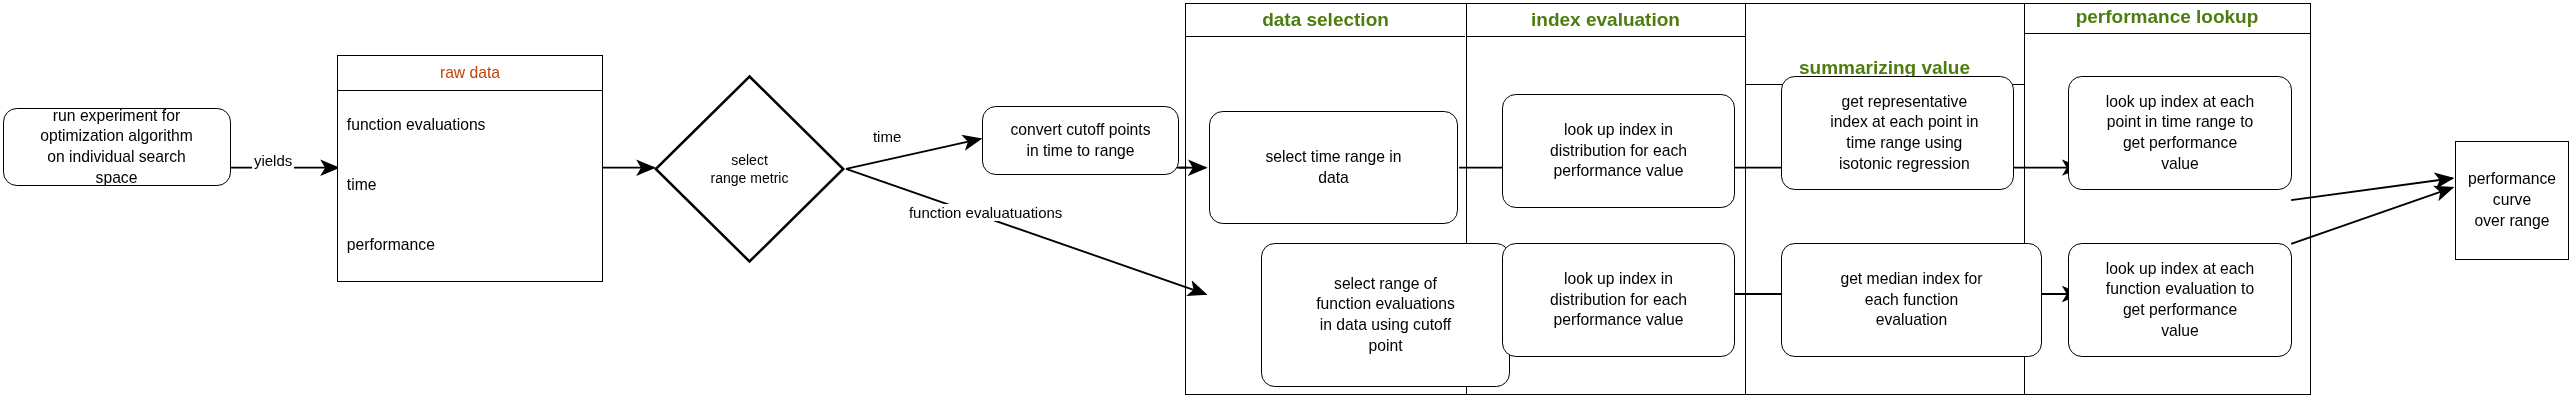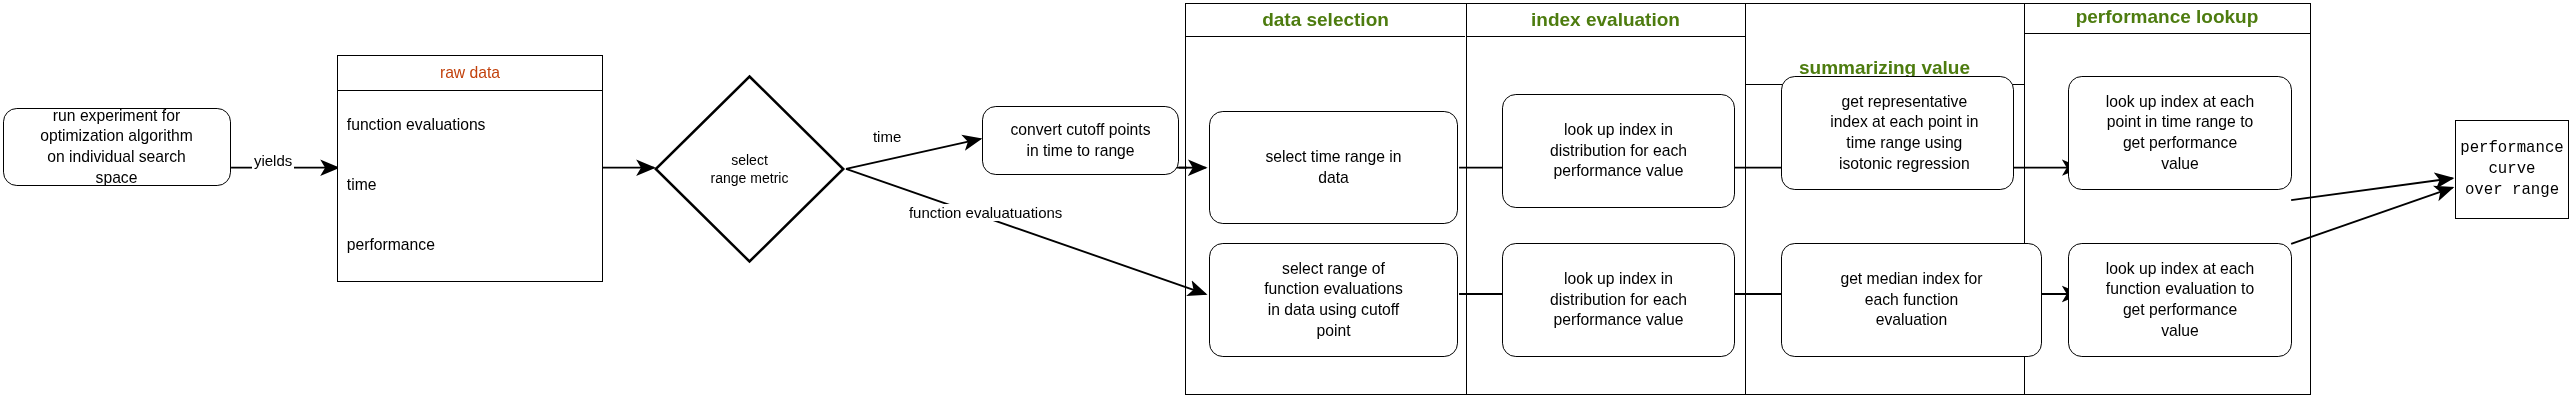"performance curve" div.node { font-family: Liberation Mono, monospace -> none; height: 99px -> 119px; top: 120px -> 141px }
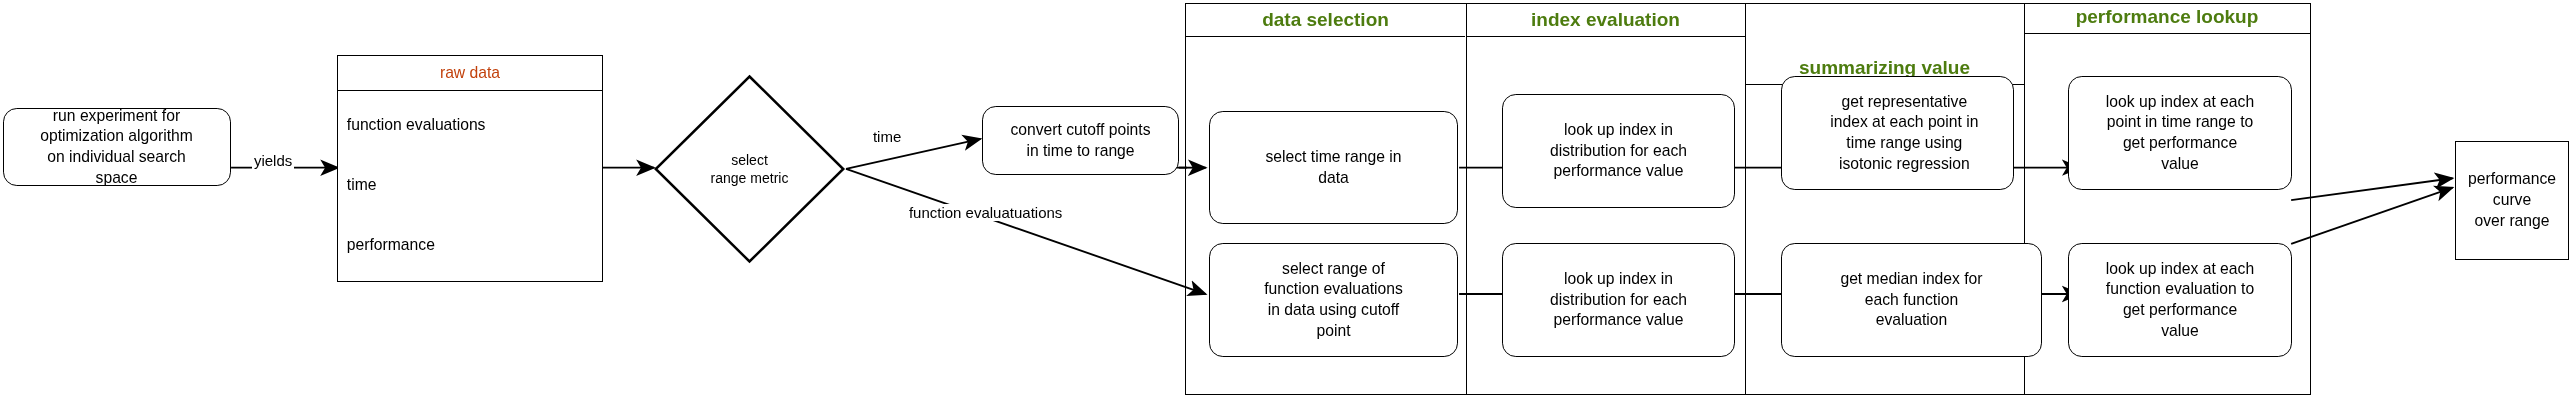"select range of" div.node { height: 114px -> 144px; left: 1209px -> 1261px }
